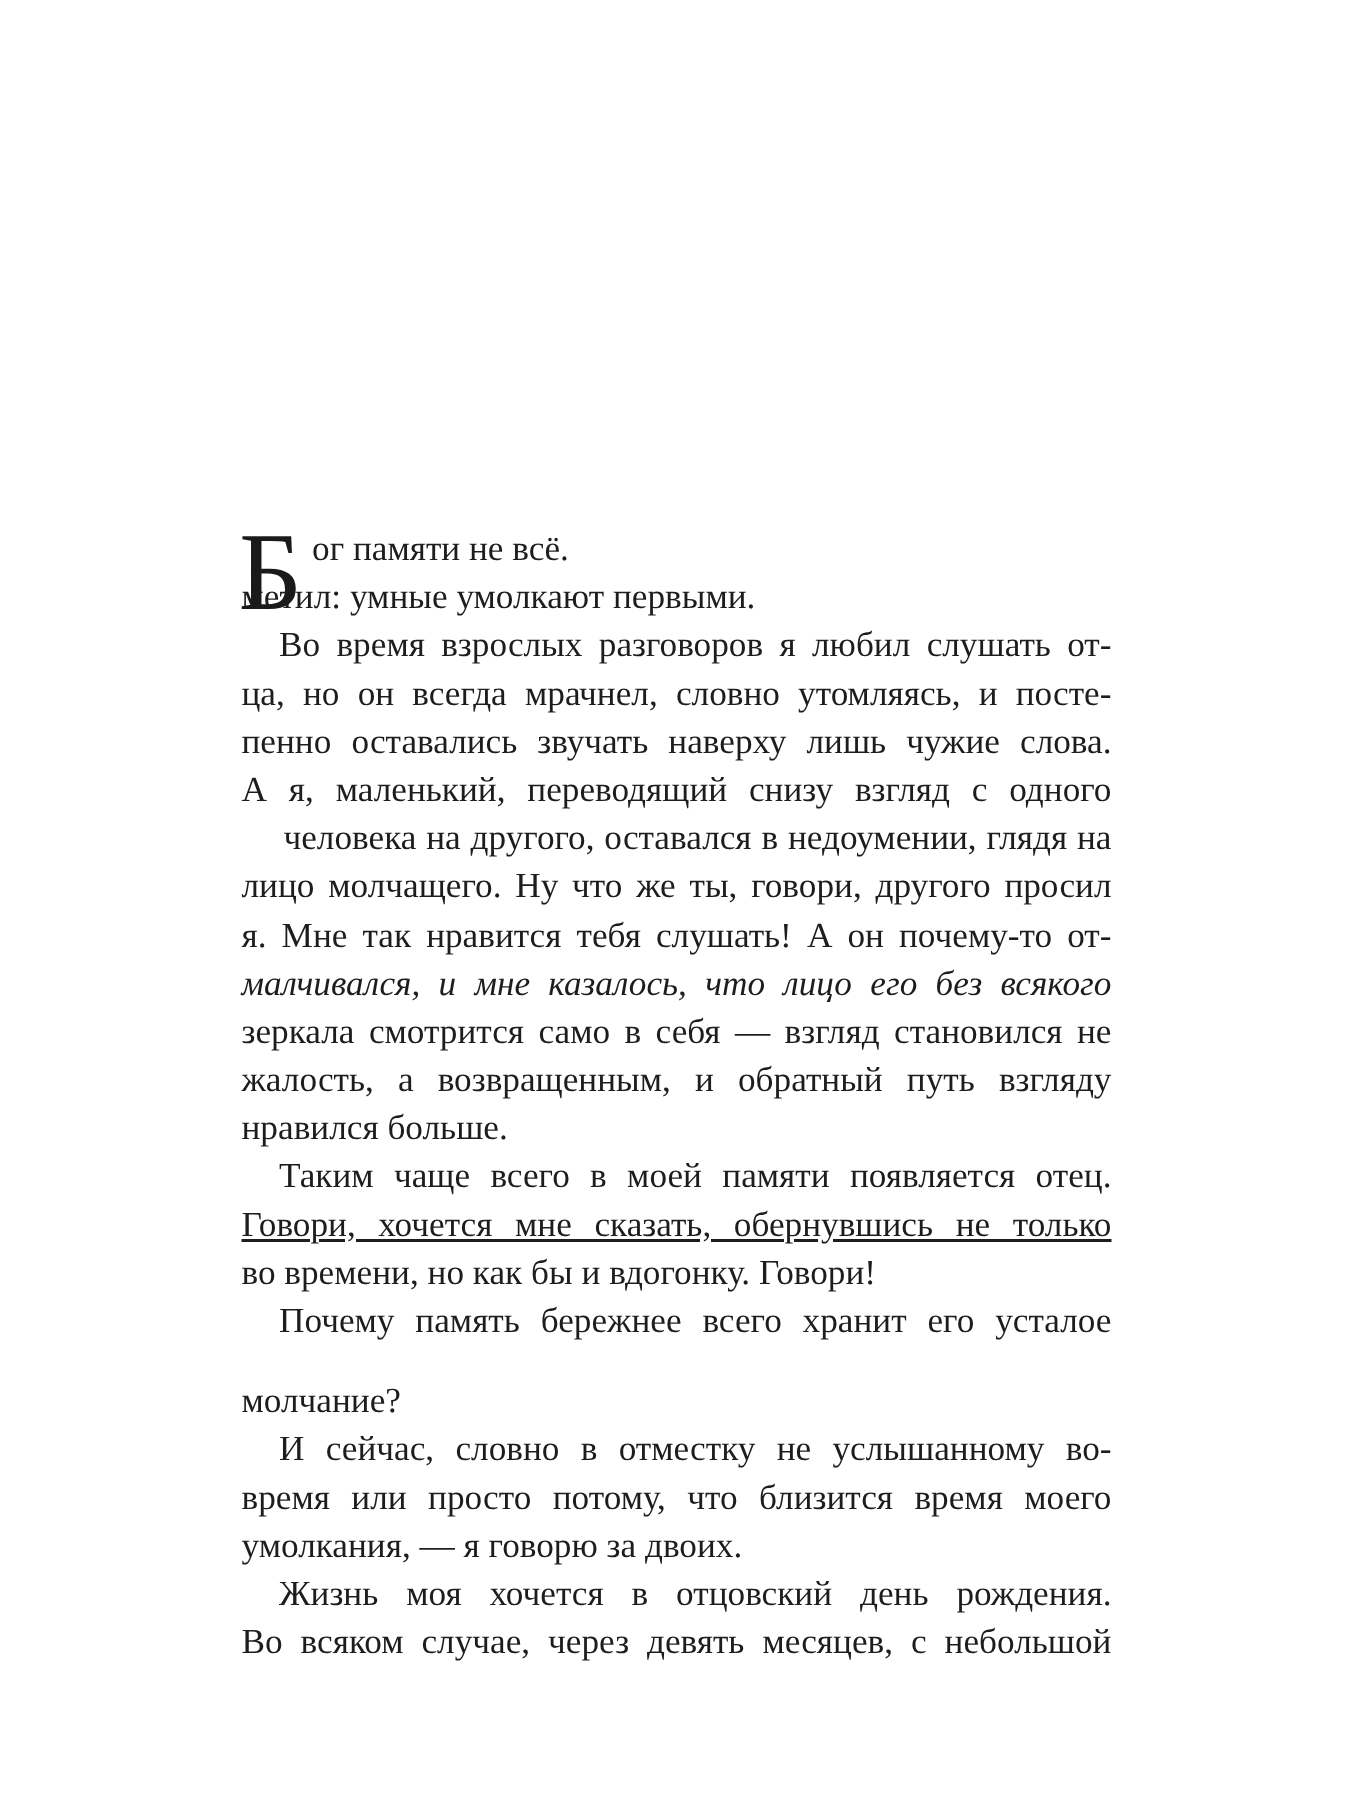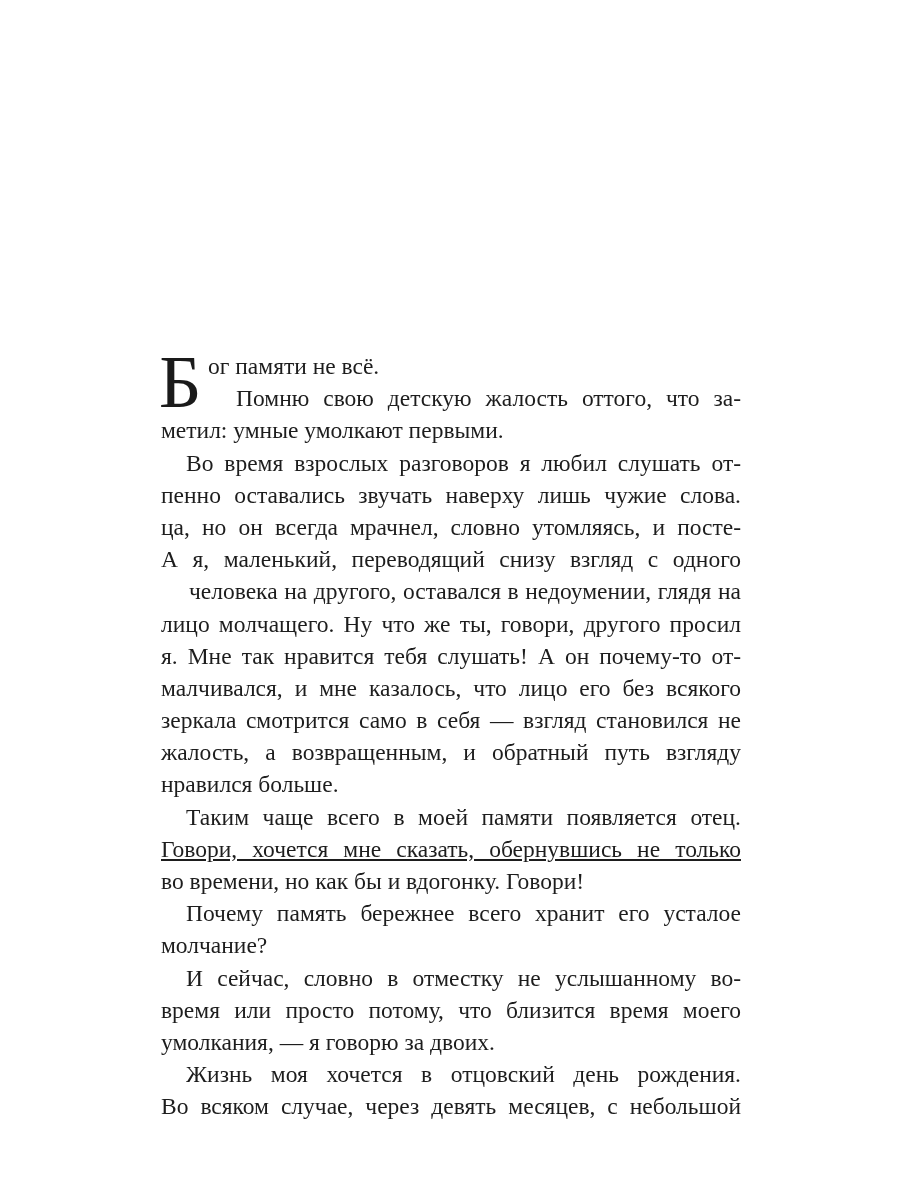"Помню свою детскую жалость оттого," span.line { html: <span>Помню свою детскую жалость оттого, что за-</span> -> none }
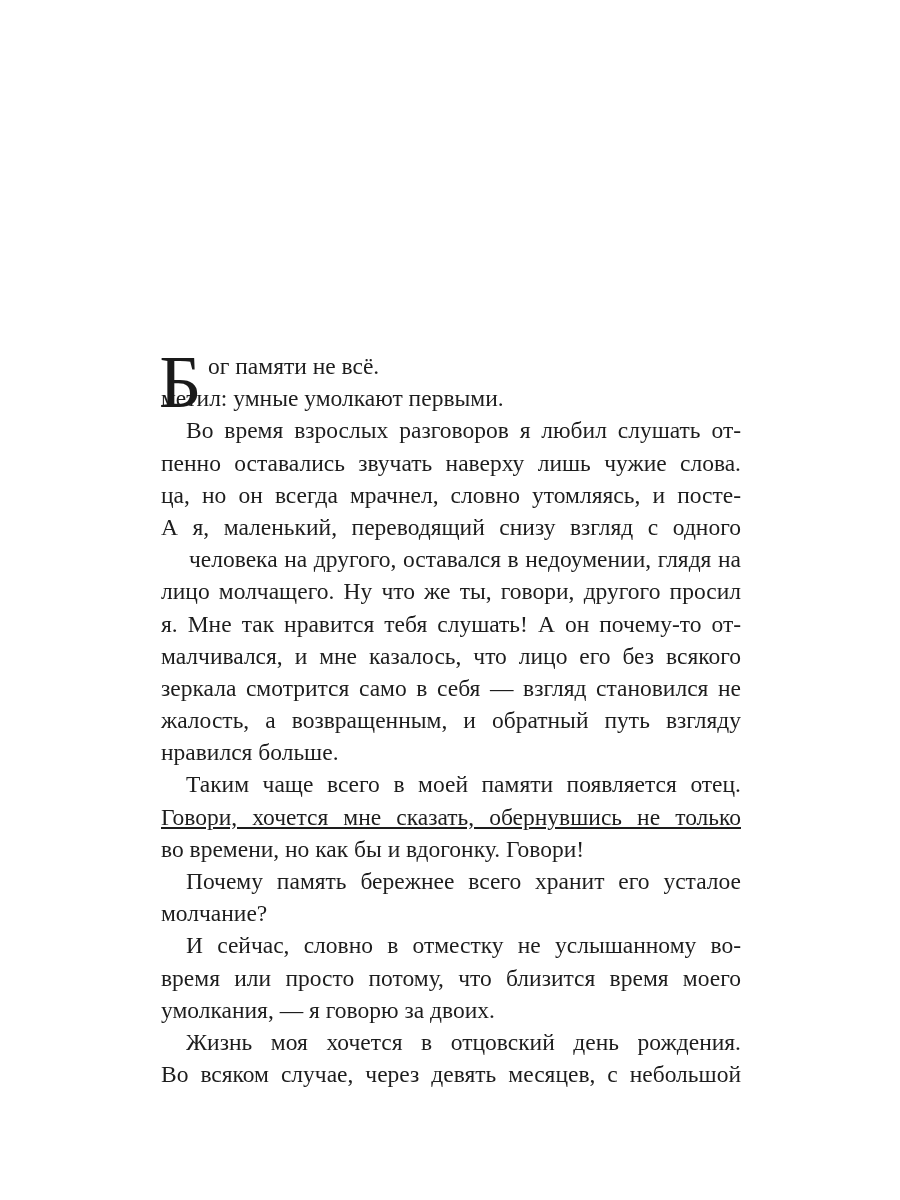"пенно оставались звучать наверху лишь" span.line { order: before "ца, но он всегда мрачнел," -> after "ца, но он всегда мрачнел," }
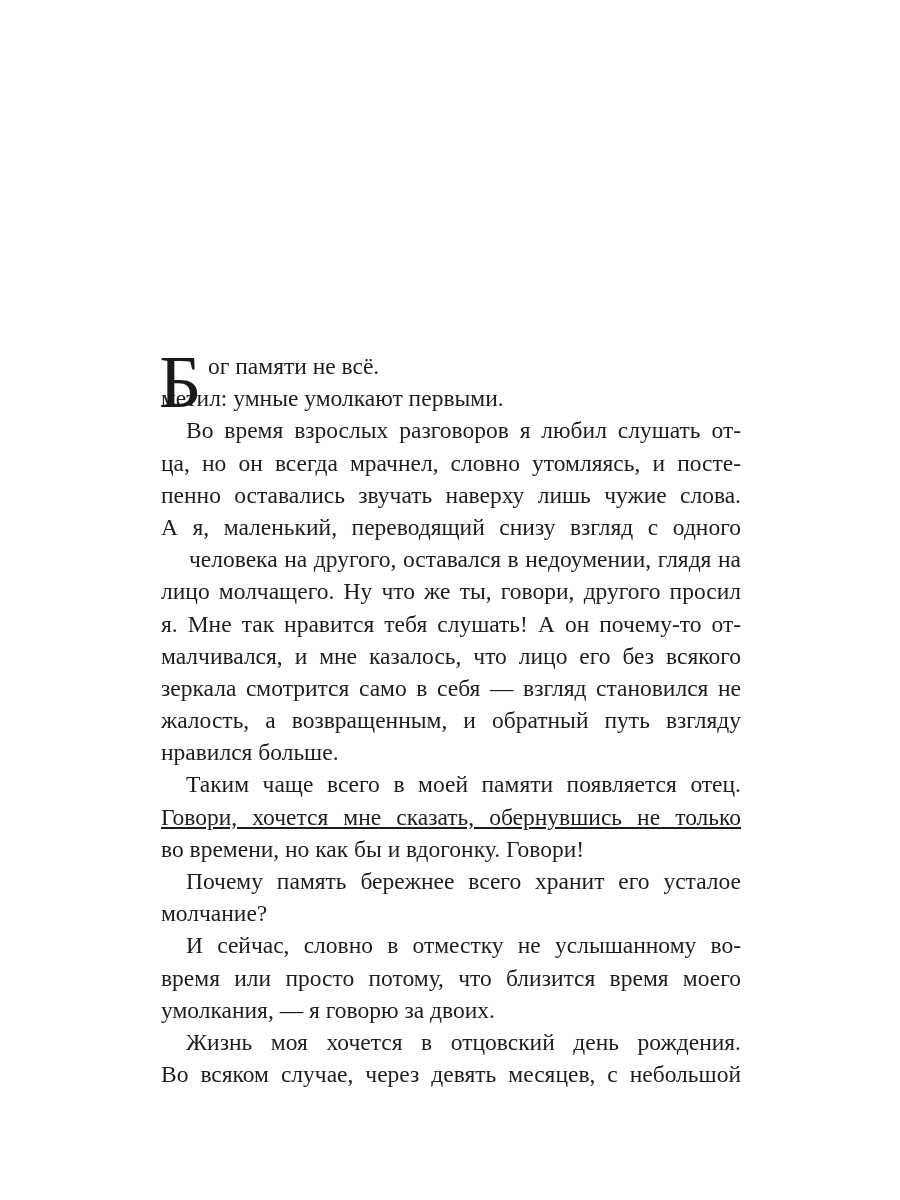"малчивался, и мне казалось, что" span.line { font-style: none -> italic }
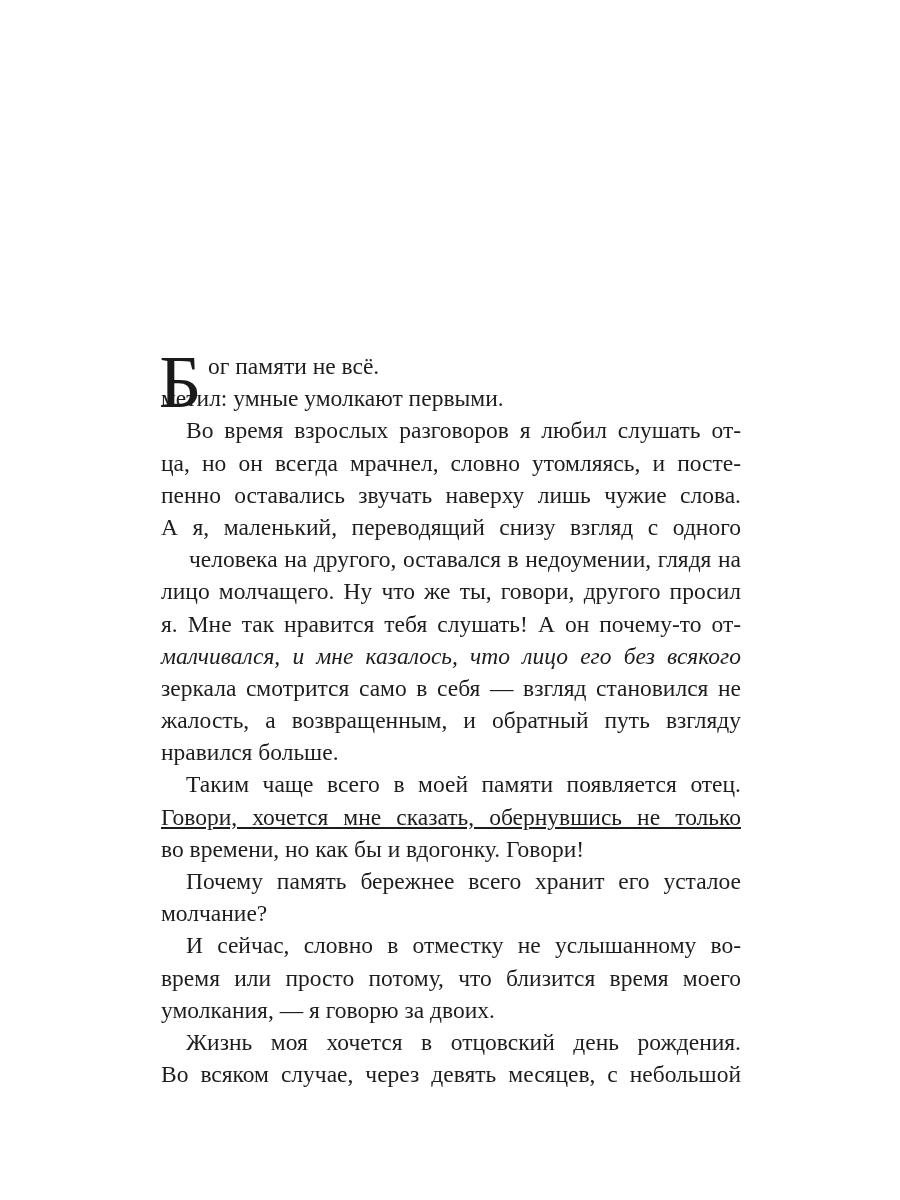"молчание?" span.line { margin-top: none -> 21px }
